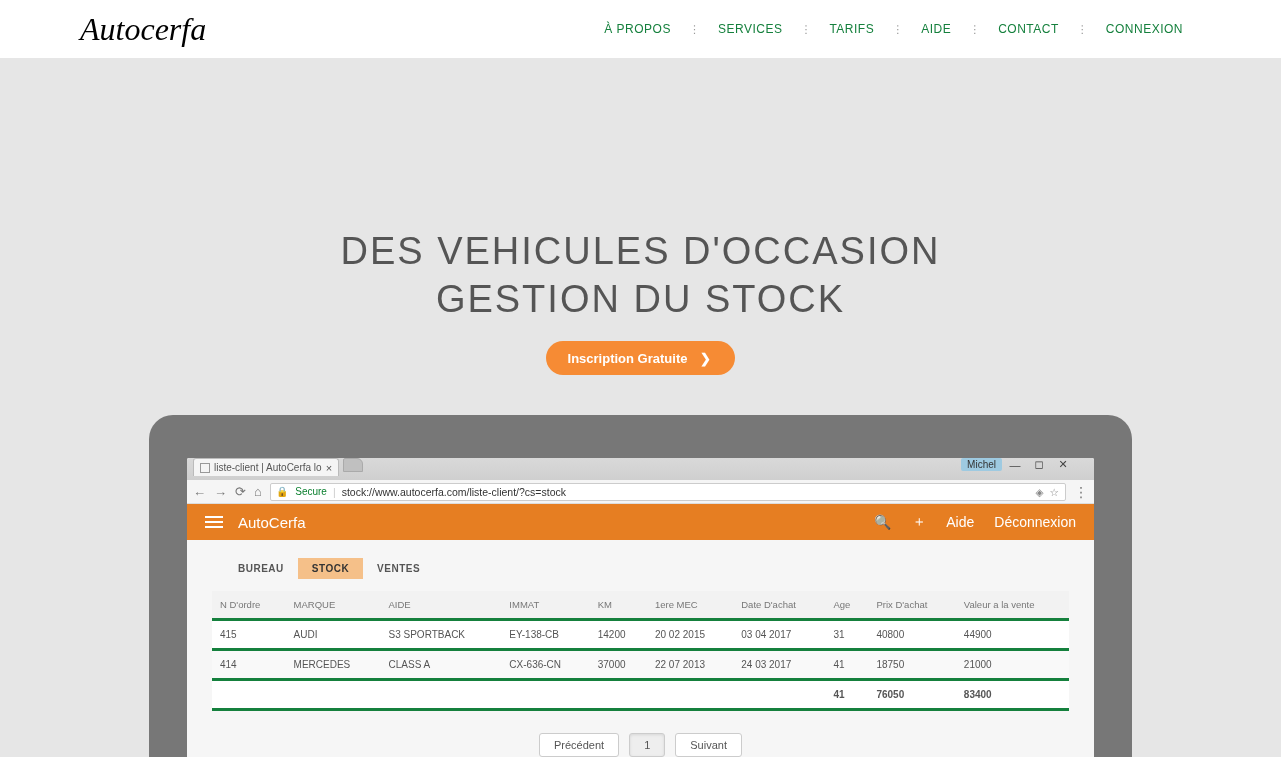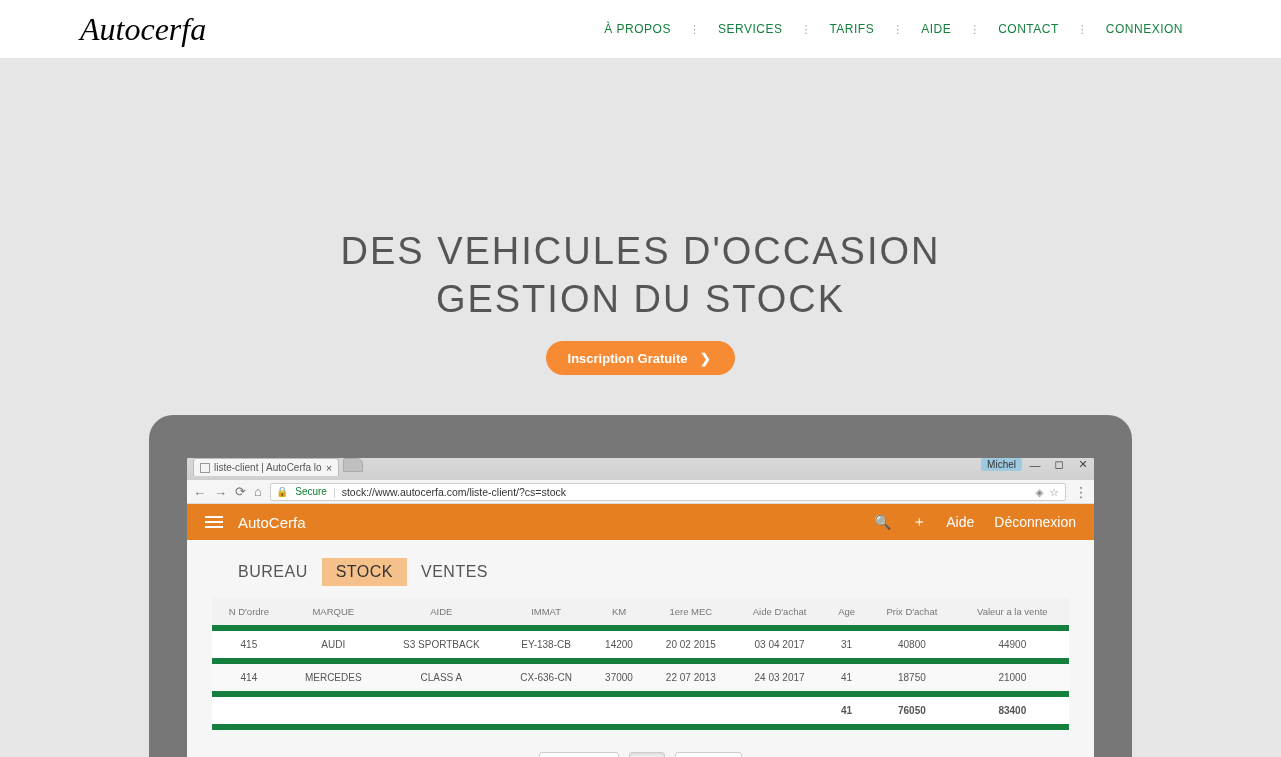"Michel" .win-controls { padding-right: 0 -> 20px }
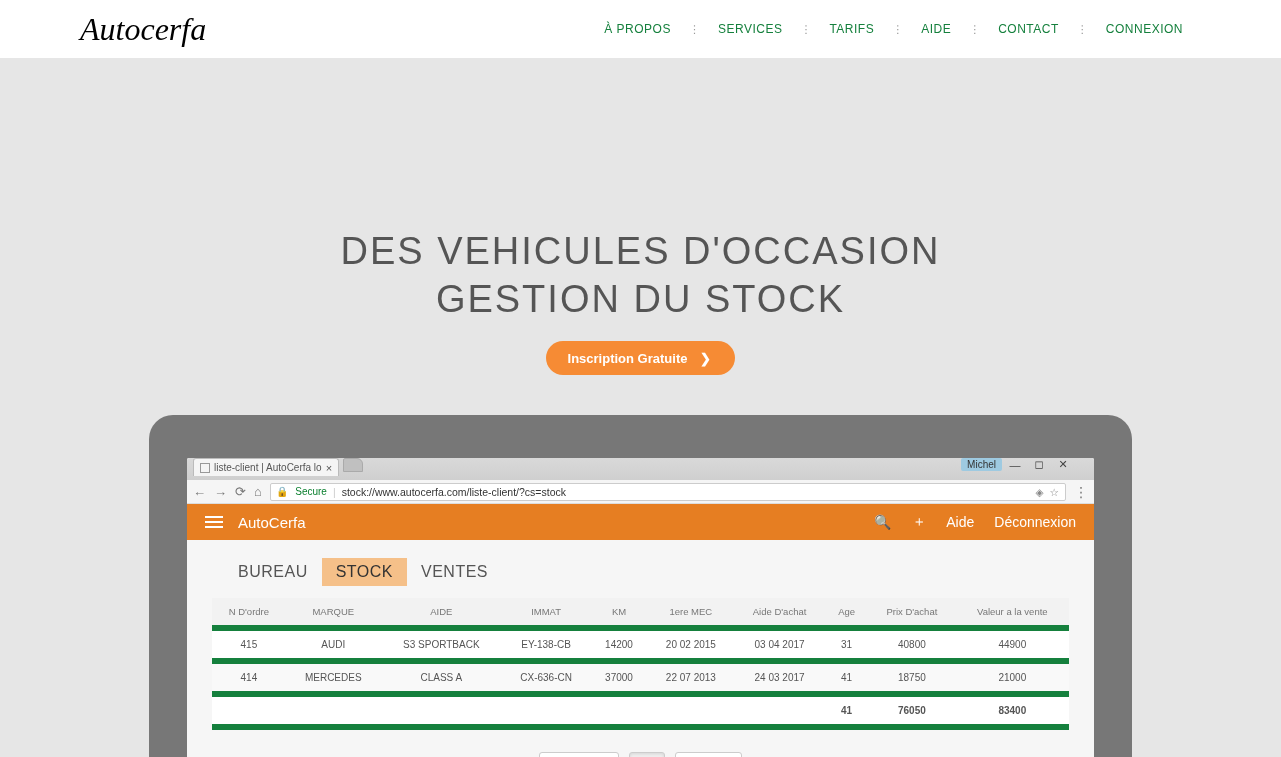"BUREAU" .app-tab { font-size: 16px -> 10px; font-weight: none -> bold }
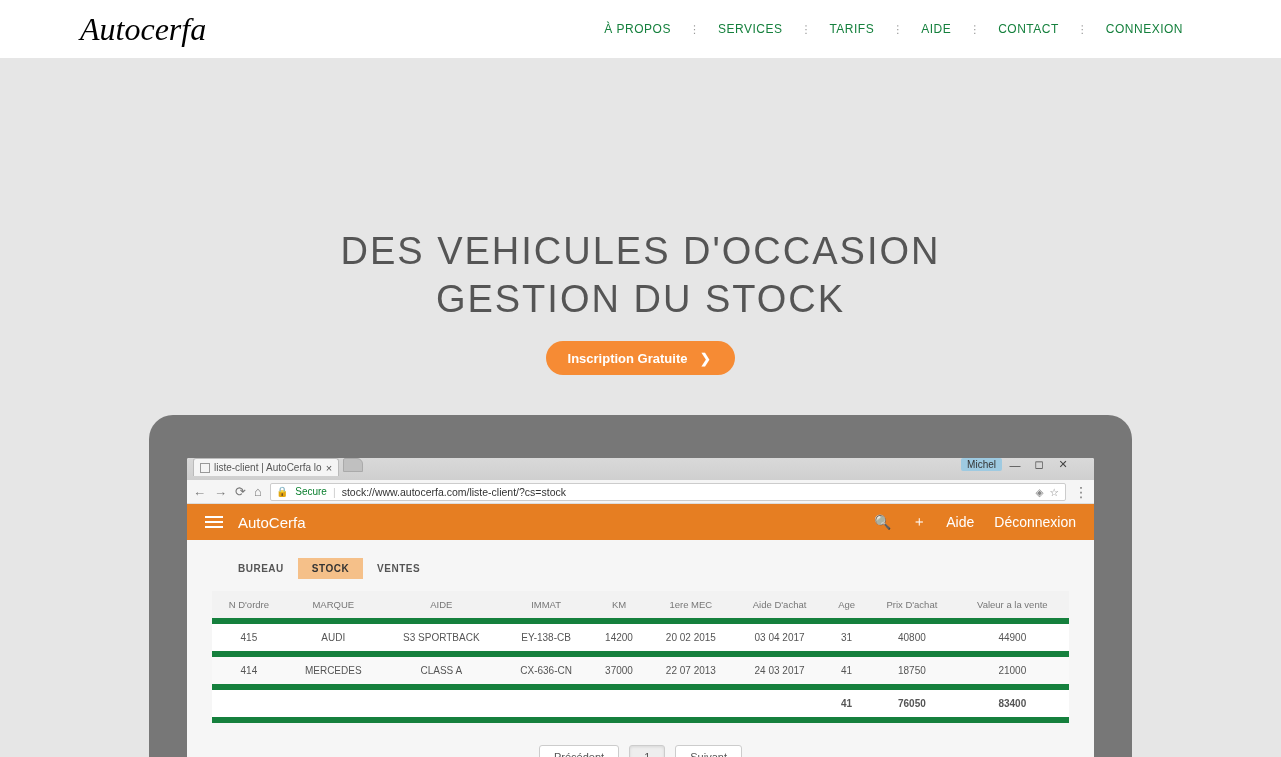"N D'ordre" th, td { border-bottom: 6px solid #15803d -> 3px solid #15803d; text-align: center -> left }
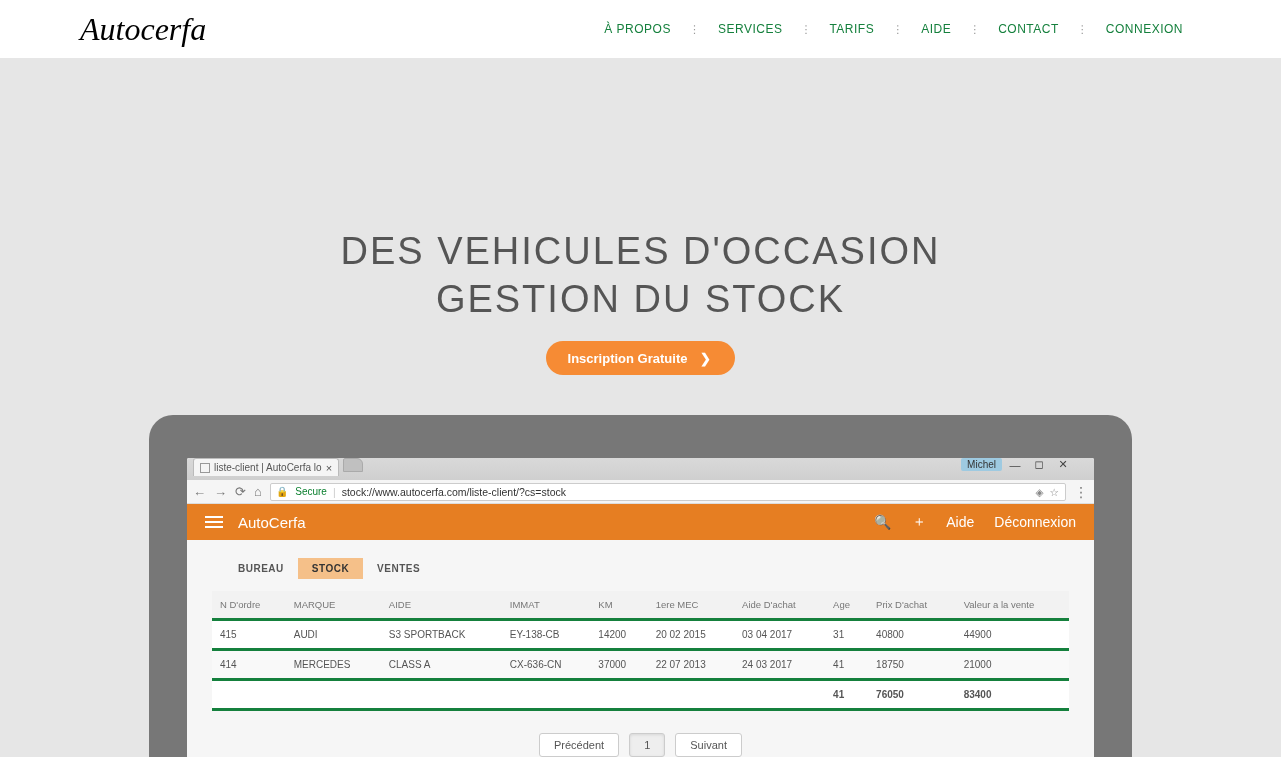"Aide D'achat" th { text: Aide -> Date }
